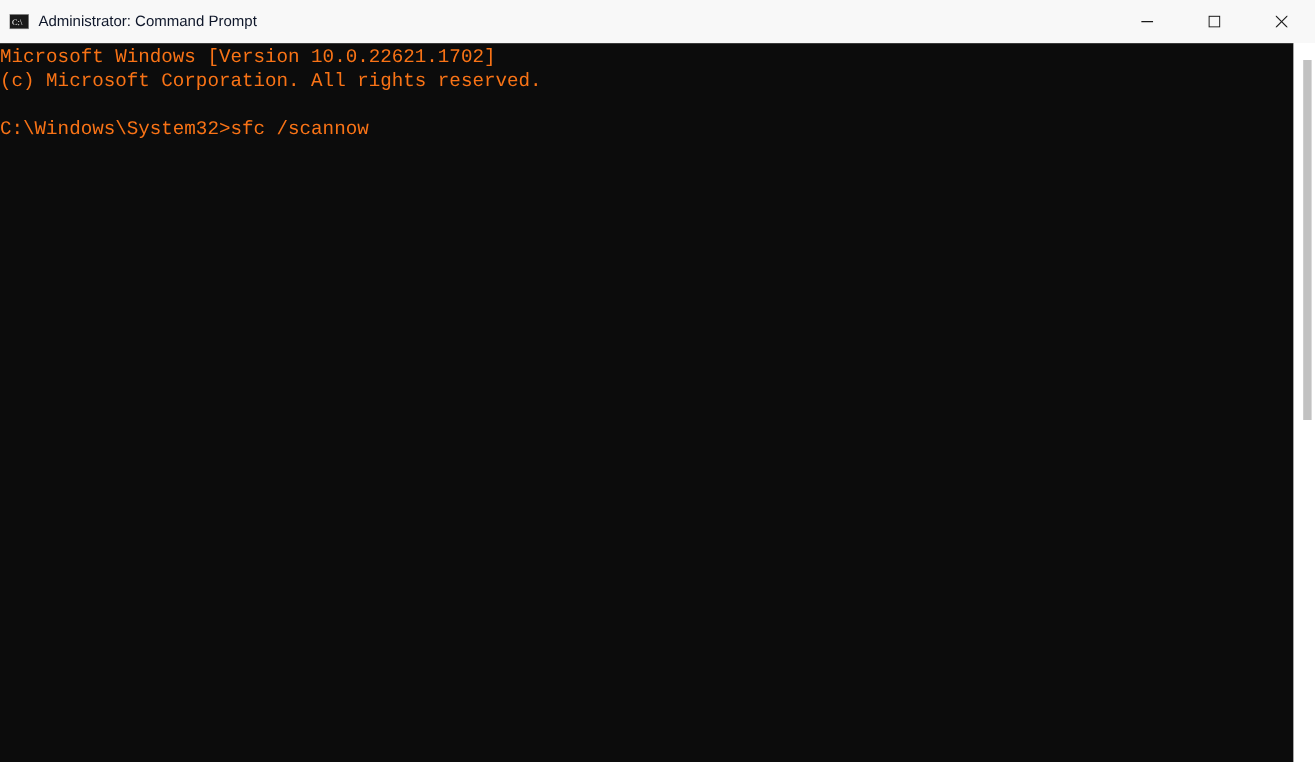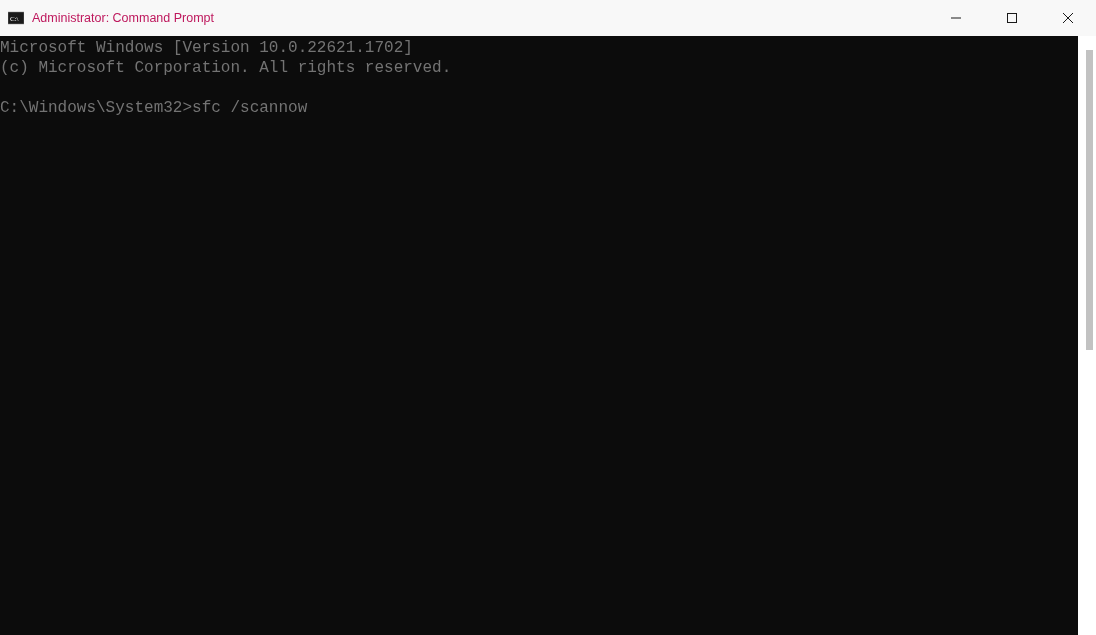"Administrator: Command Prompt" .title-text { color: #be185d -> #0f172a }
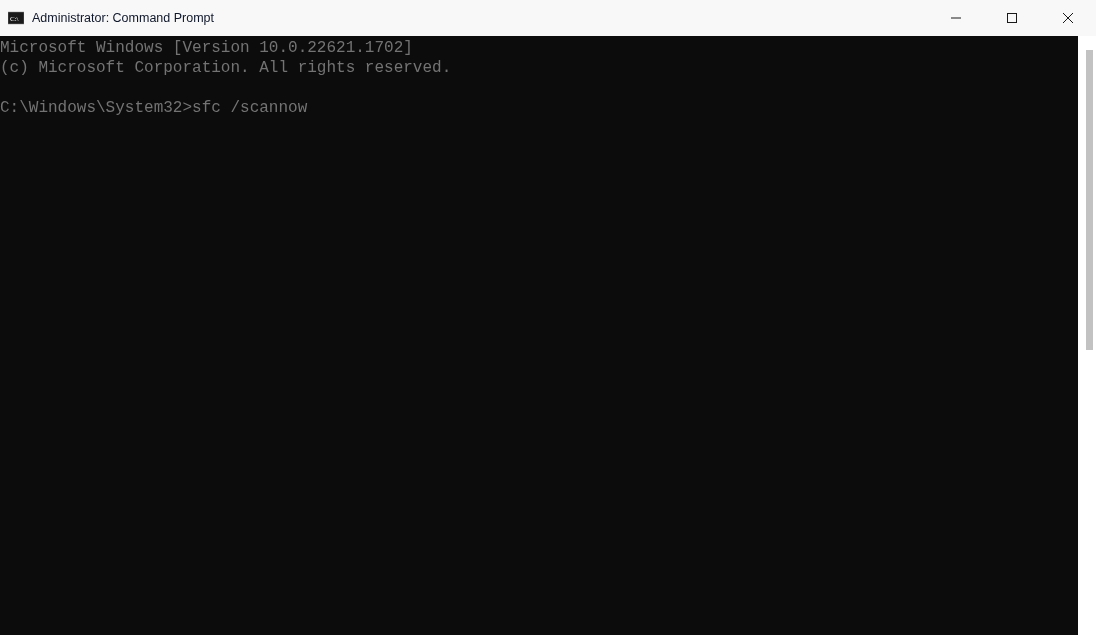"Microsoft Windows [Version" .terminal { color: #737373 -> #f97316 }
